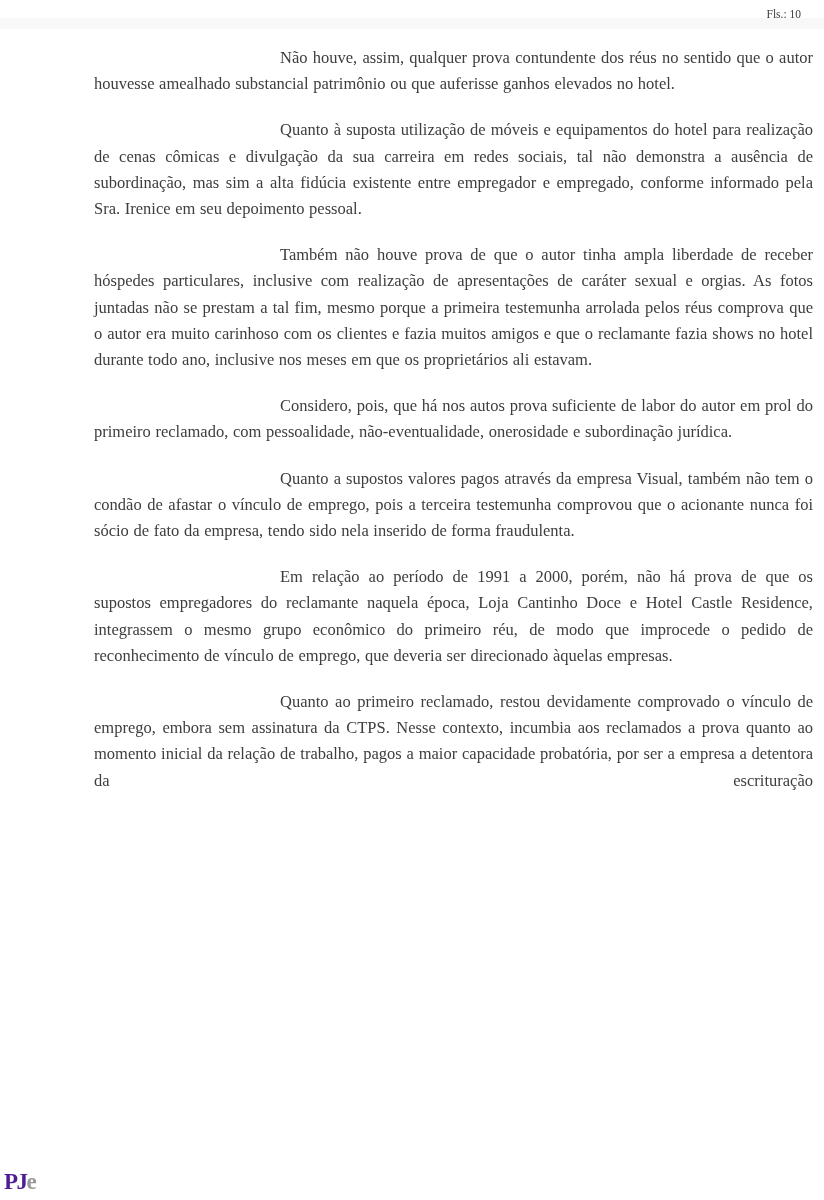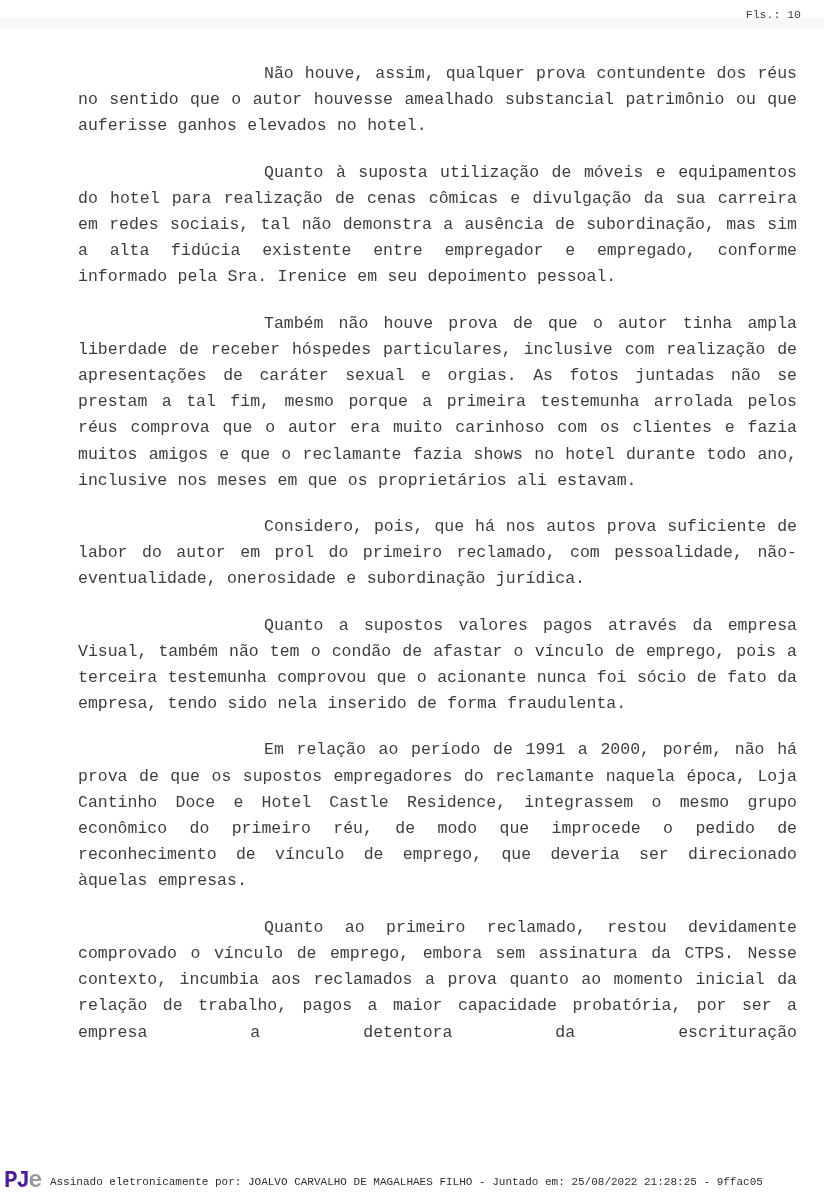"Fls.: 10" .page { font-family: Liberation Mono, monospace -> Liberation Serif, serif }
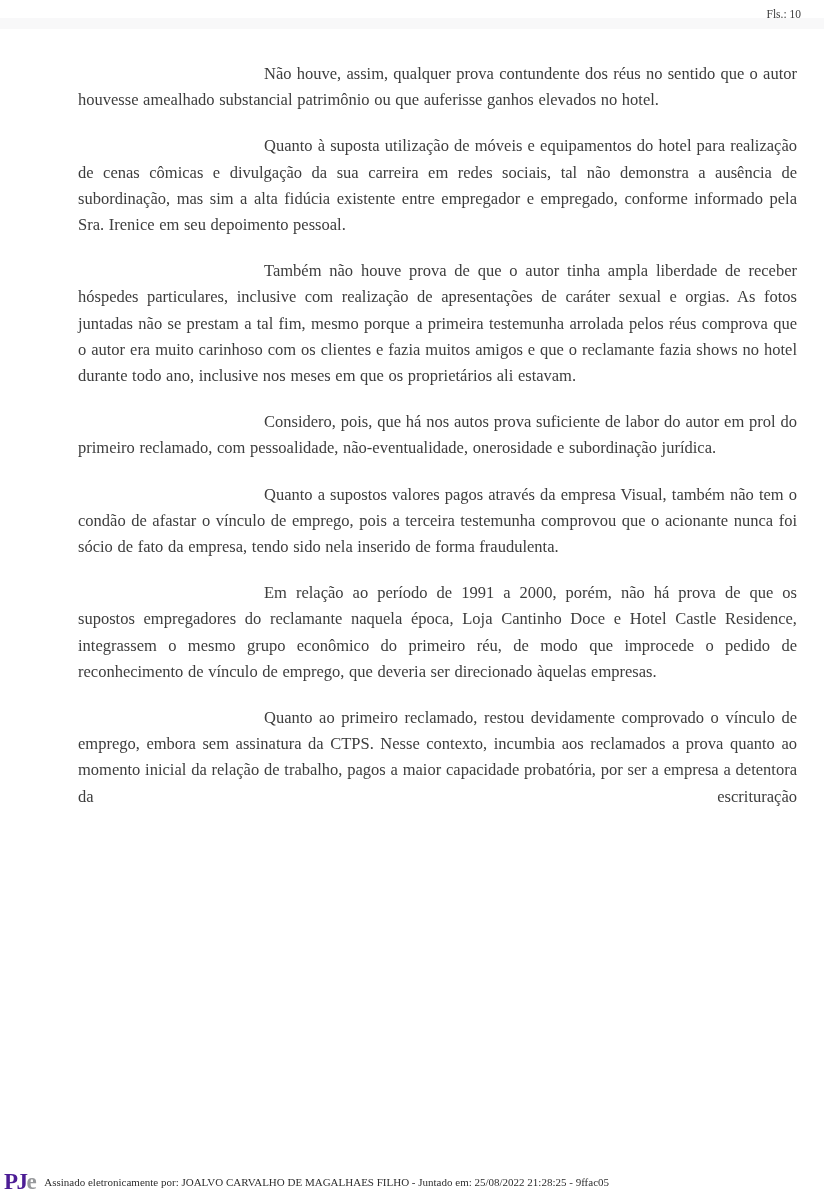"Não houve, assim, qualquer prova" .doc-body { left: 78px -> 94px; margin-top: 16px -> none }
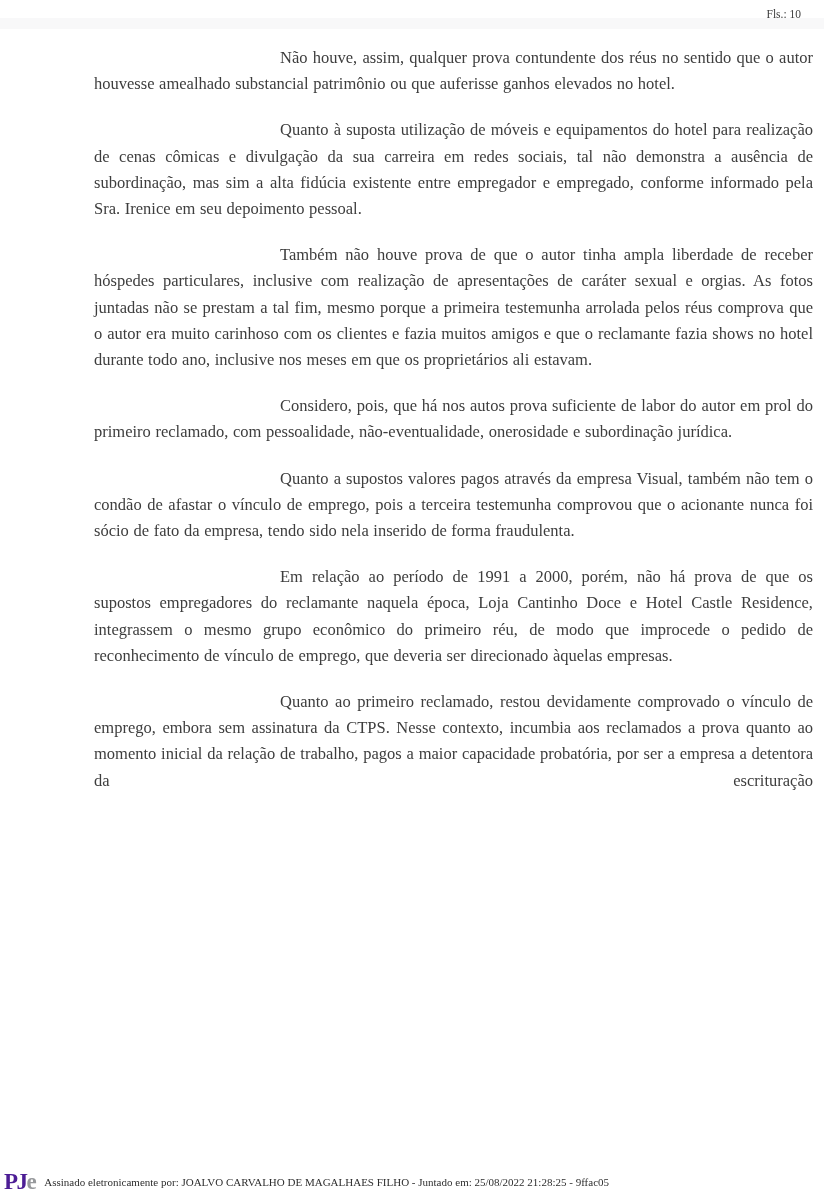"Assinado eletronicamente por: JOALVO" div.signature { html: <div>Assinado eletronicamente por: JOALVO CARVALHO DE MAGALHAES FILHO - Juntado em: 25/08/2022 21:28:25 - 9ffac05</div> -> none }
